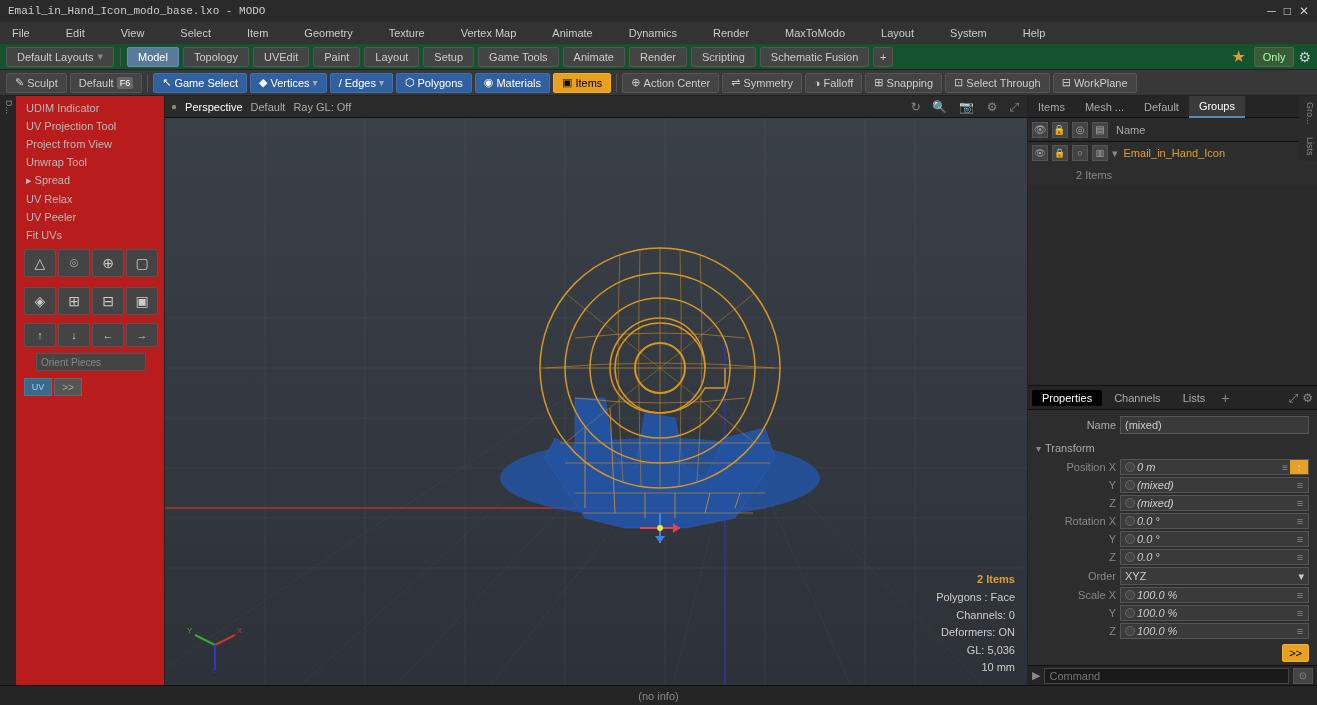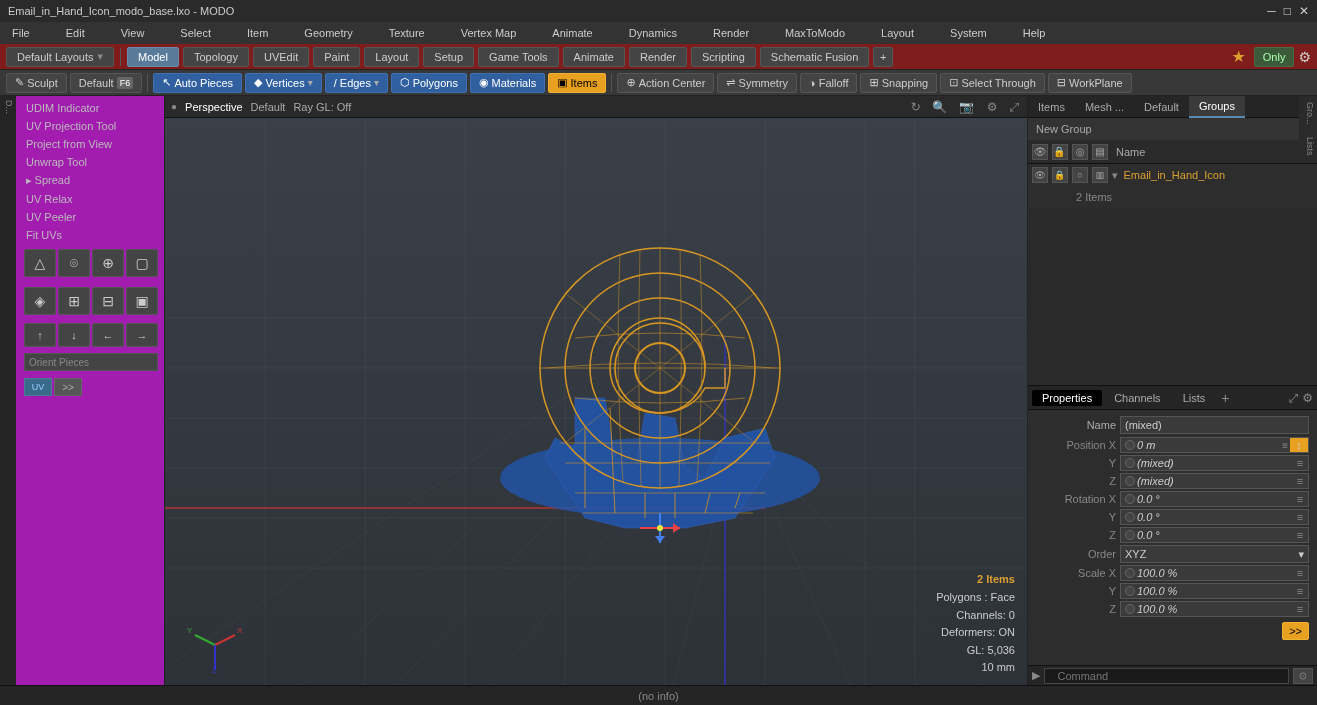"Email_in_Hand_Icon_modo_base.lxo - MODO" .title-text { font-family: none -> Liberation Mono, monospace }
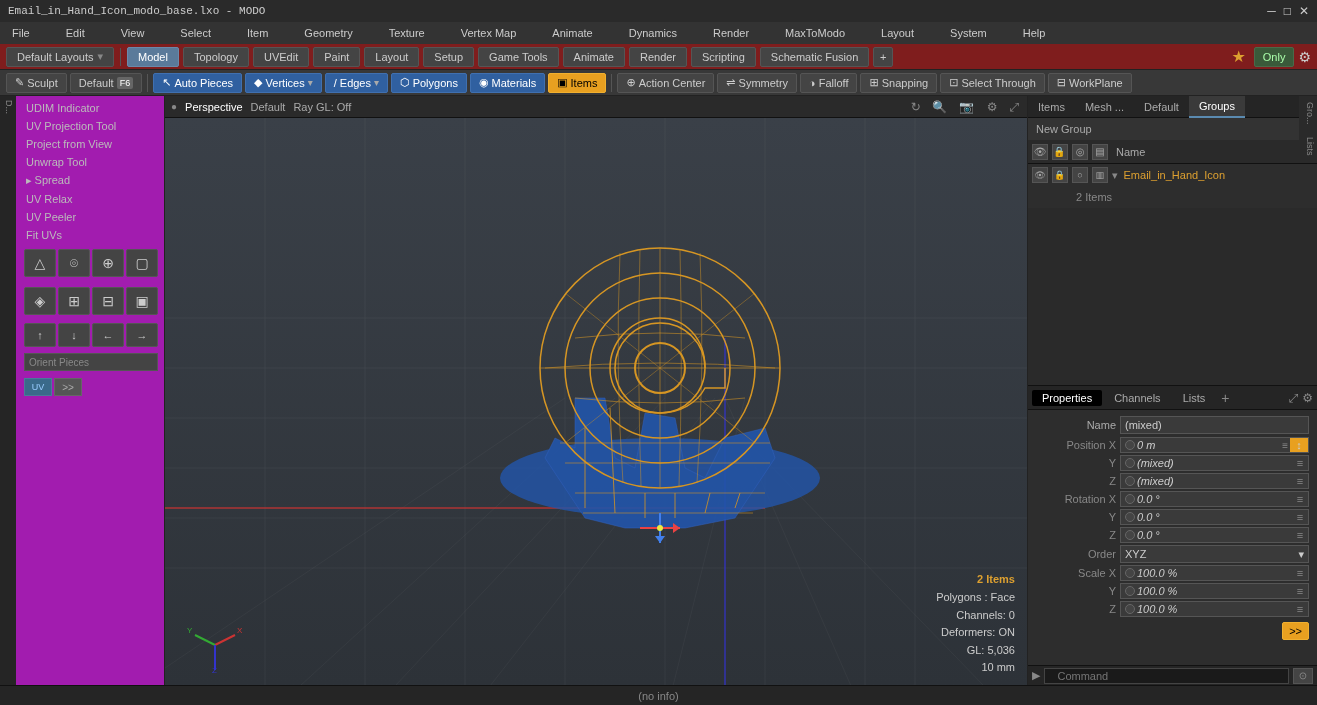"Default Layouts" .toolbar-1 { background: #7f1d1d -> #14532d }
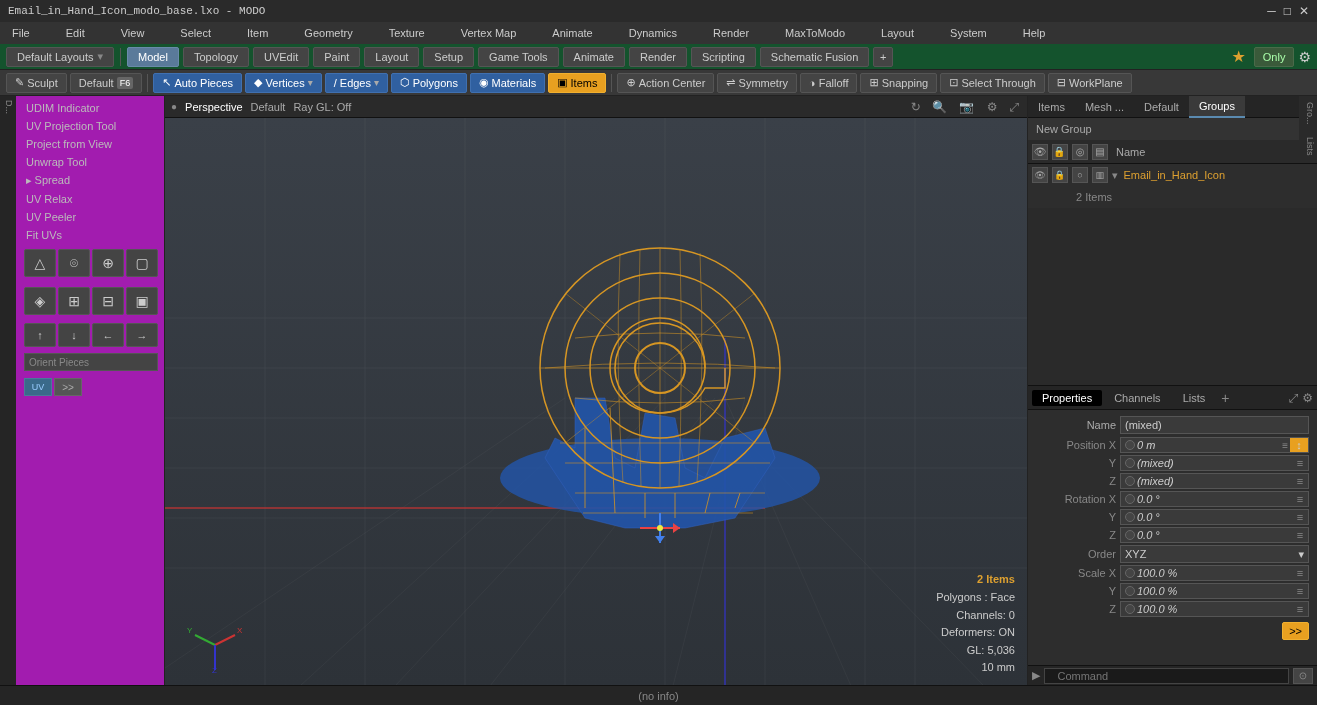"Auto Pieces" span { text: Auto Pieces -> Game Select }
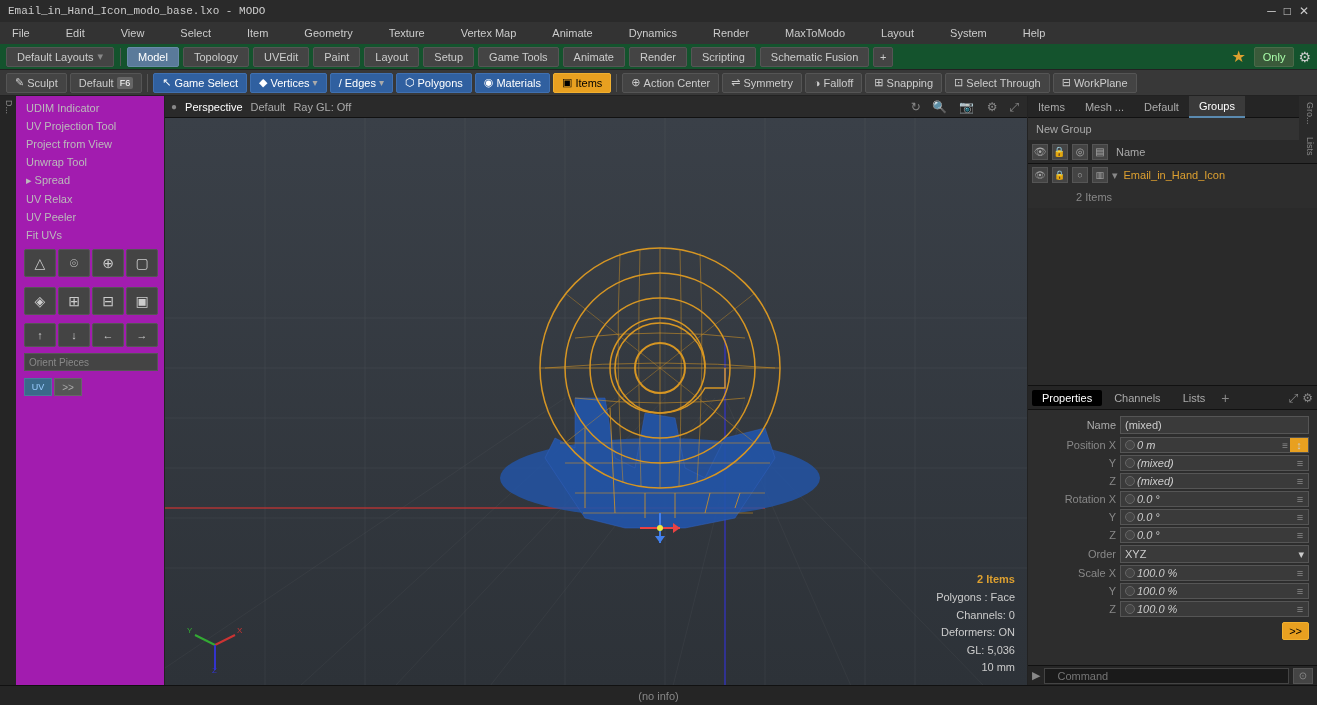"UDIM Indicator" .left-panel { background: #a21caf -> #b91c1c }
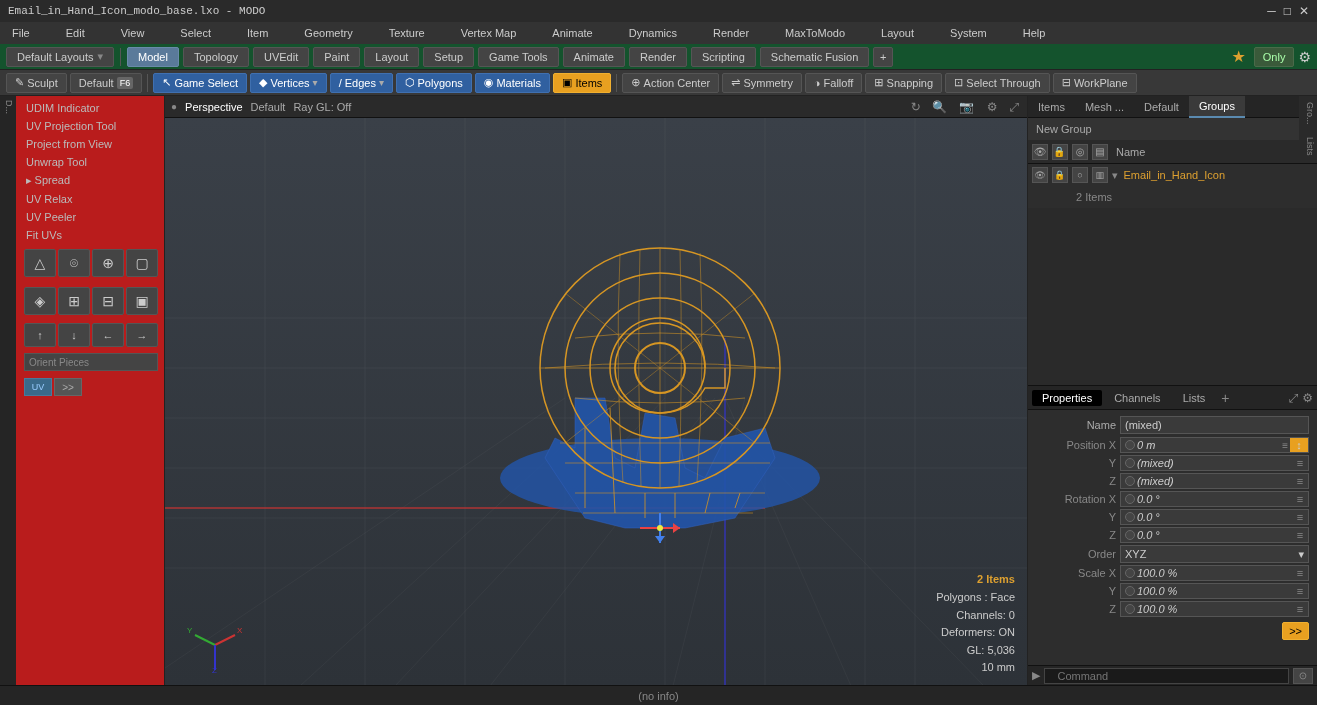"New Group" div.new-group-bar { html: <div>New Group</div> -> none }
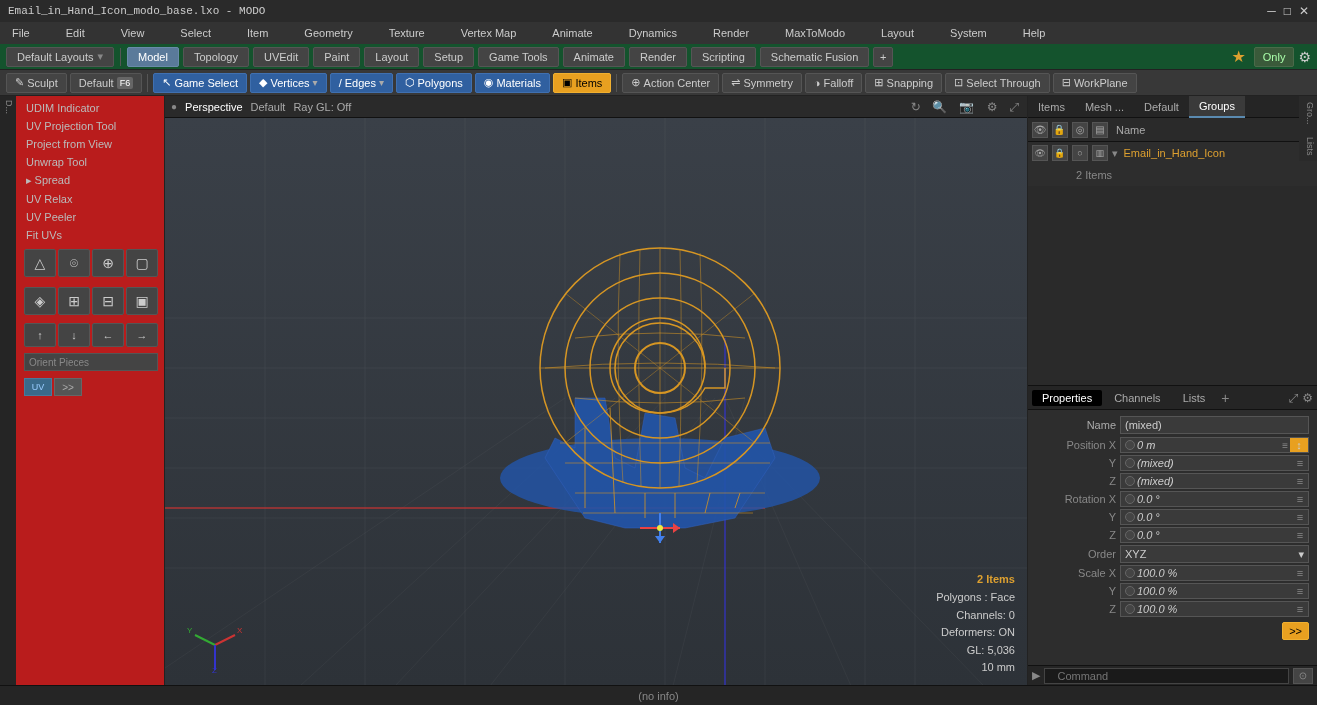"Orient Pieces" .orient-bar { margin: 2px 4px -> 2px 16px }
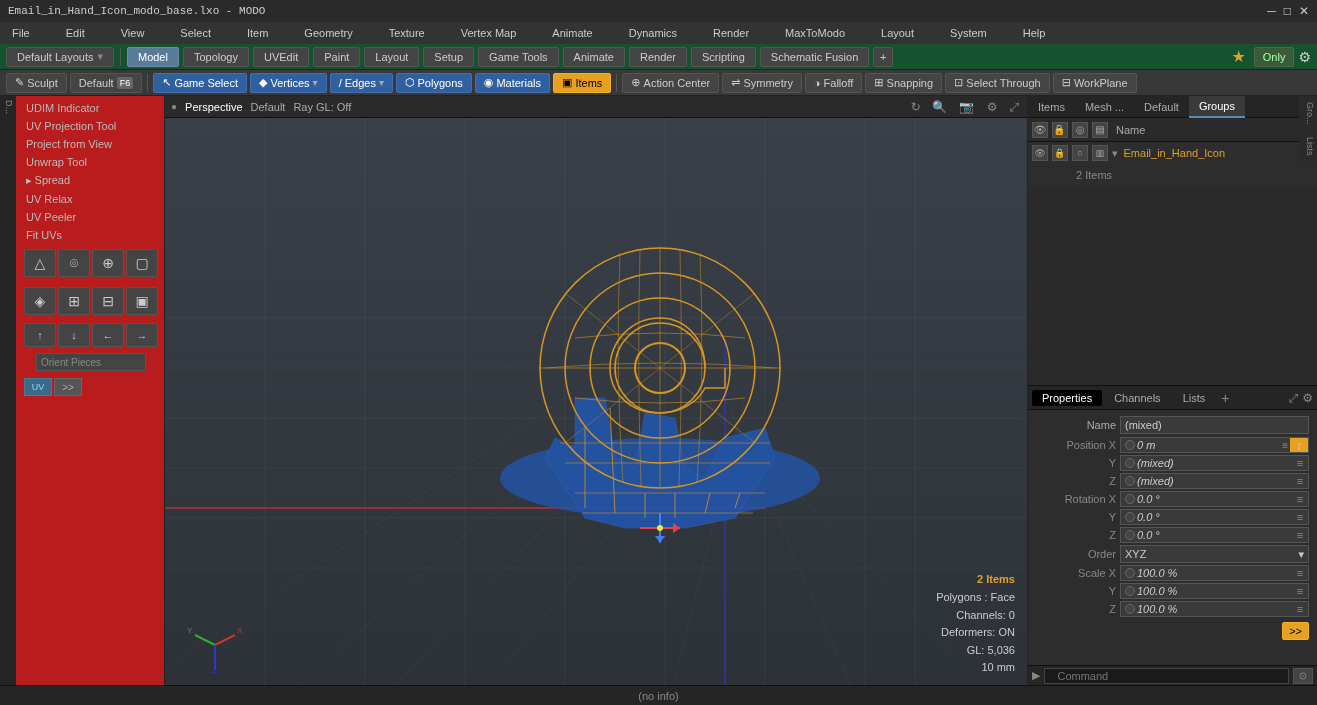"Transform" div.prop-section { html: none -> <div> <div>Transform</div> </div> }
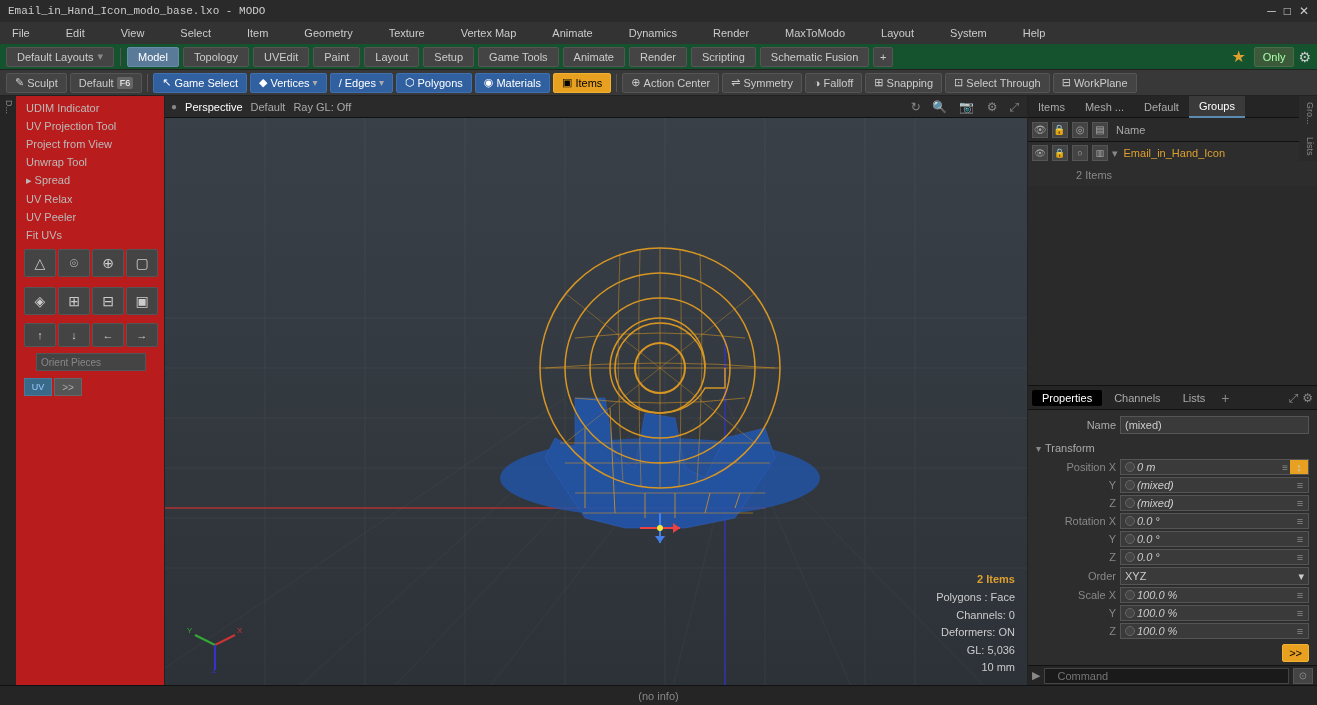"Command" .cmd-input { padding: 0 12px -> 0 4px }
